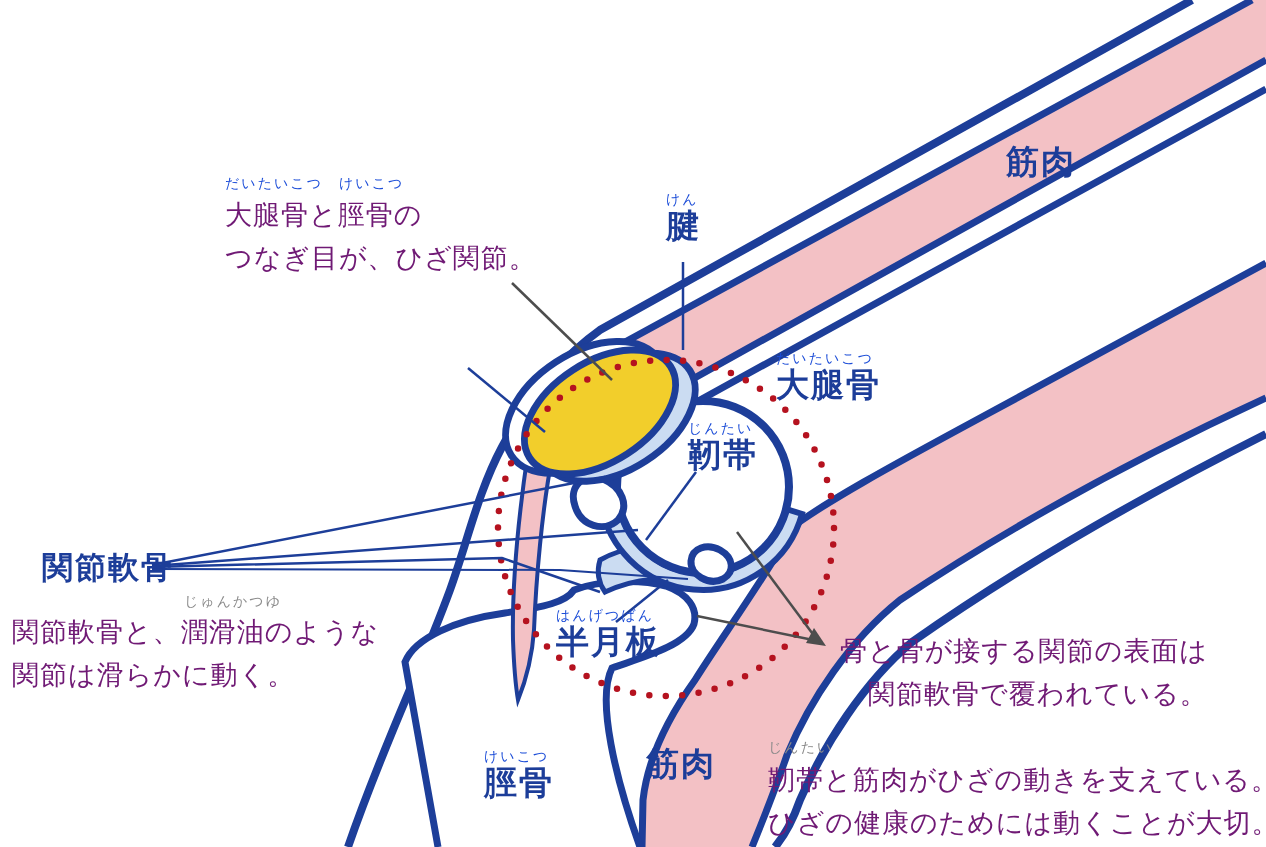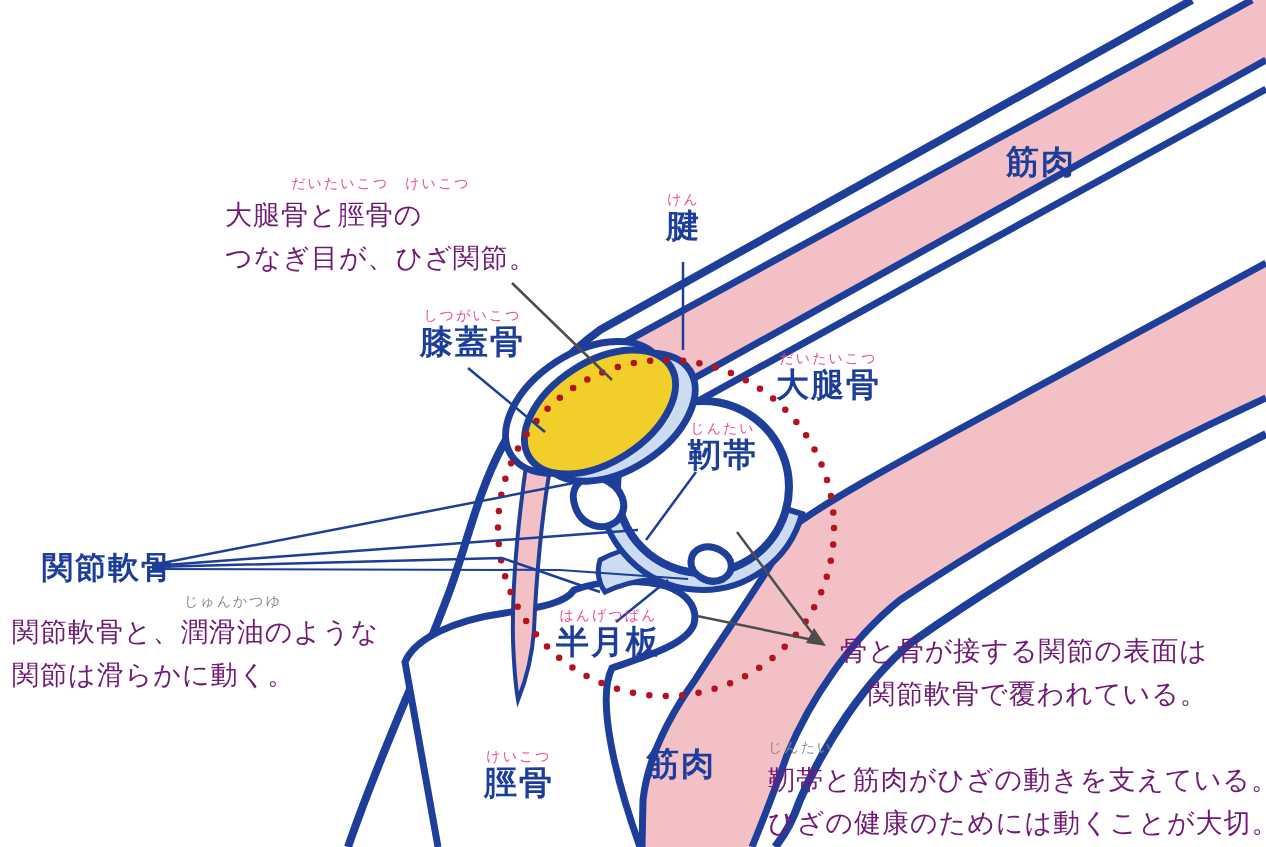"だいたいこつ けいこつ" .furi { color: #ec4899 -> #1d4ed8; text-align: center -> none }
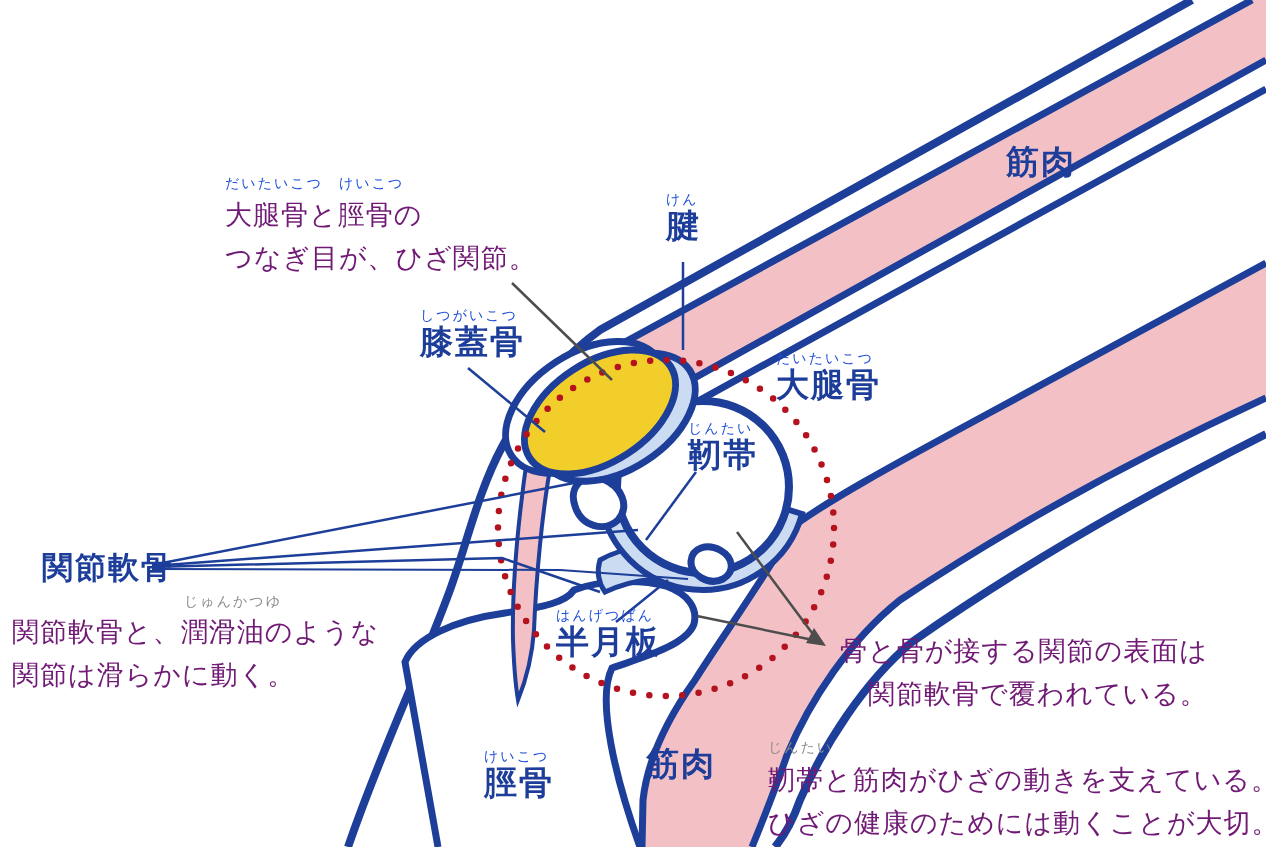"しつがいこつ" div.lbl { html: <div> <div>しつがいこつ</div> <div>膝蓋骨</div> </div> -> none }
